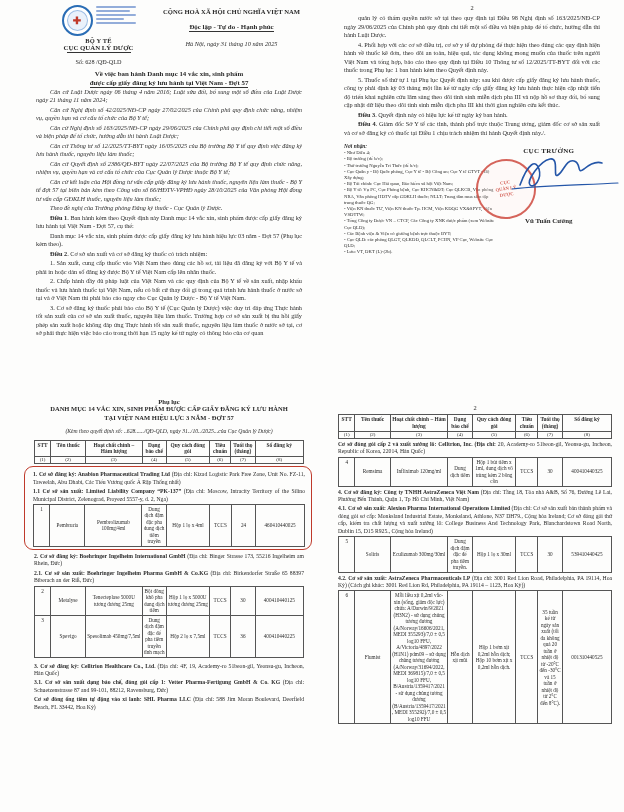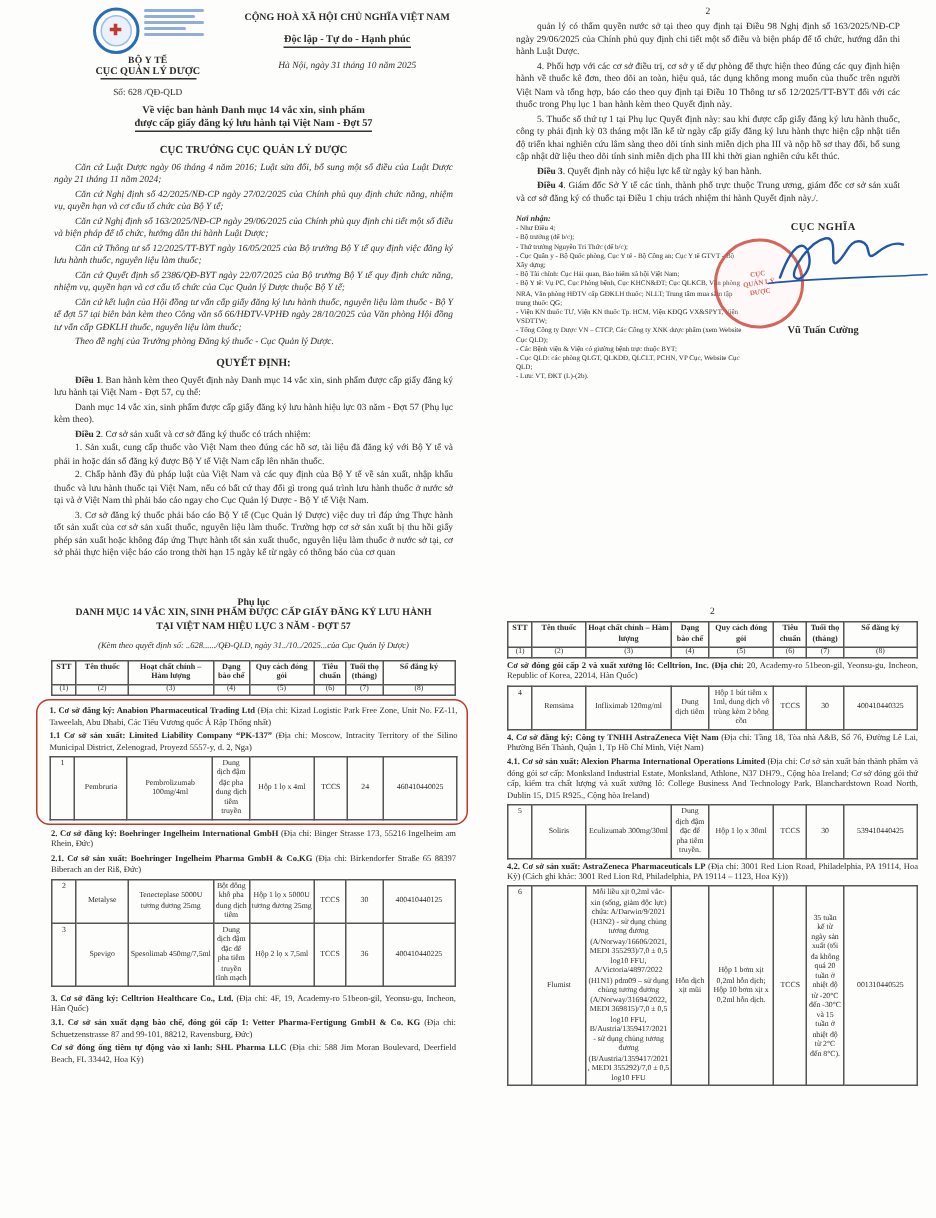"CỤC TRƯỞNG CỤC QUẢN LÝ" div.authority { html: <div>CỤC TRƯỞNG CỤC QUẢN LÝ DƯỢC</div> -> none }
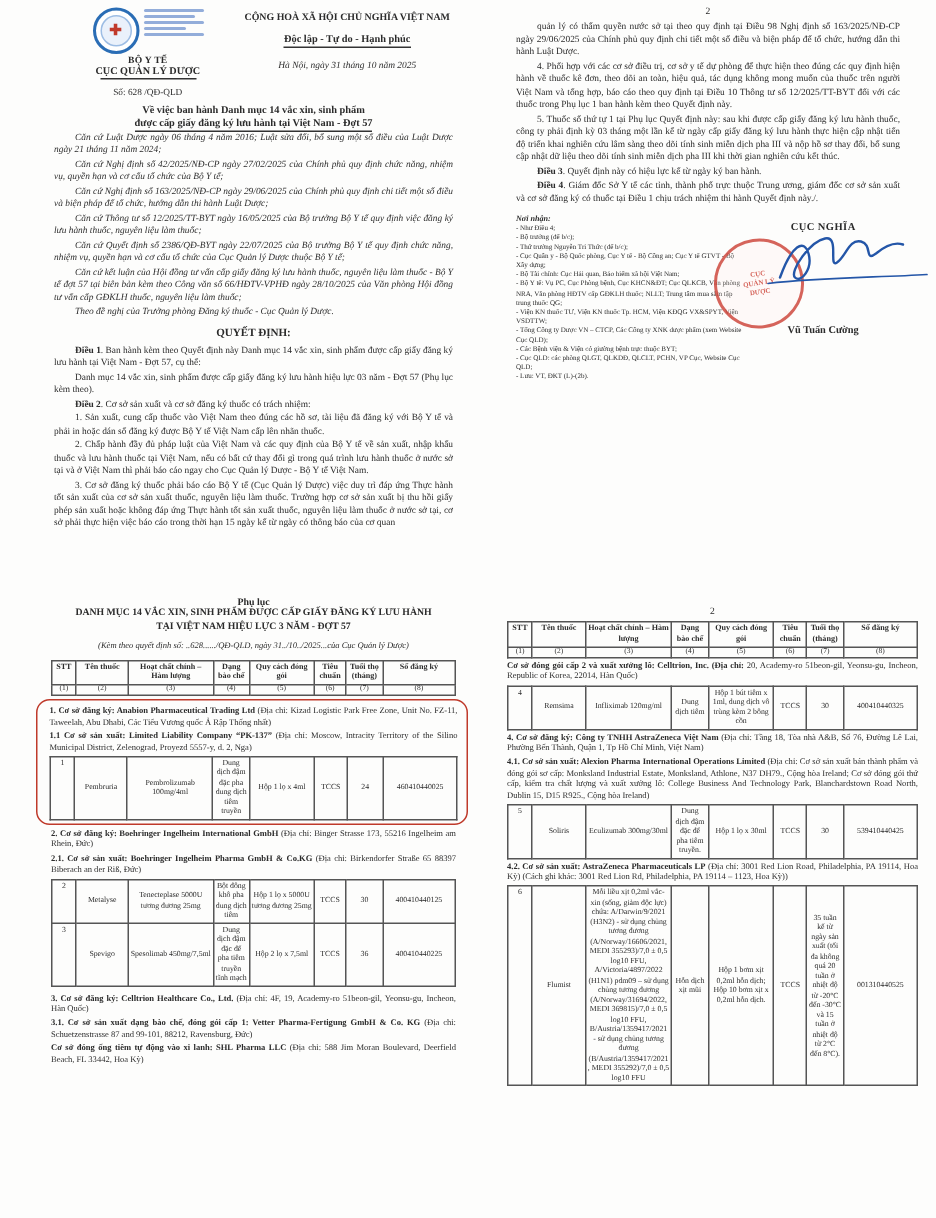"CỤC NGHĨA" div.sign-title { text: NGHĨA -> TRƯỞNG }
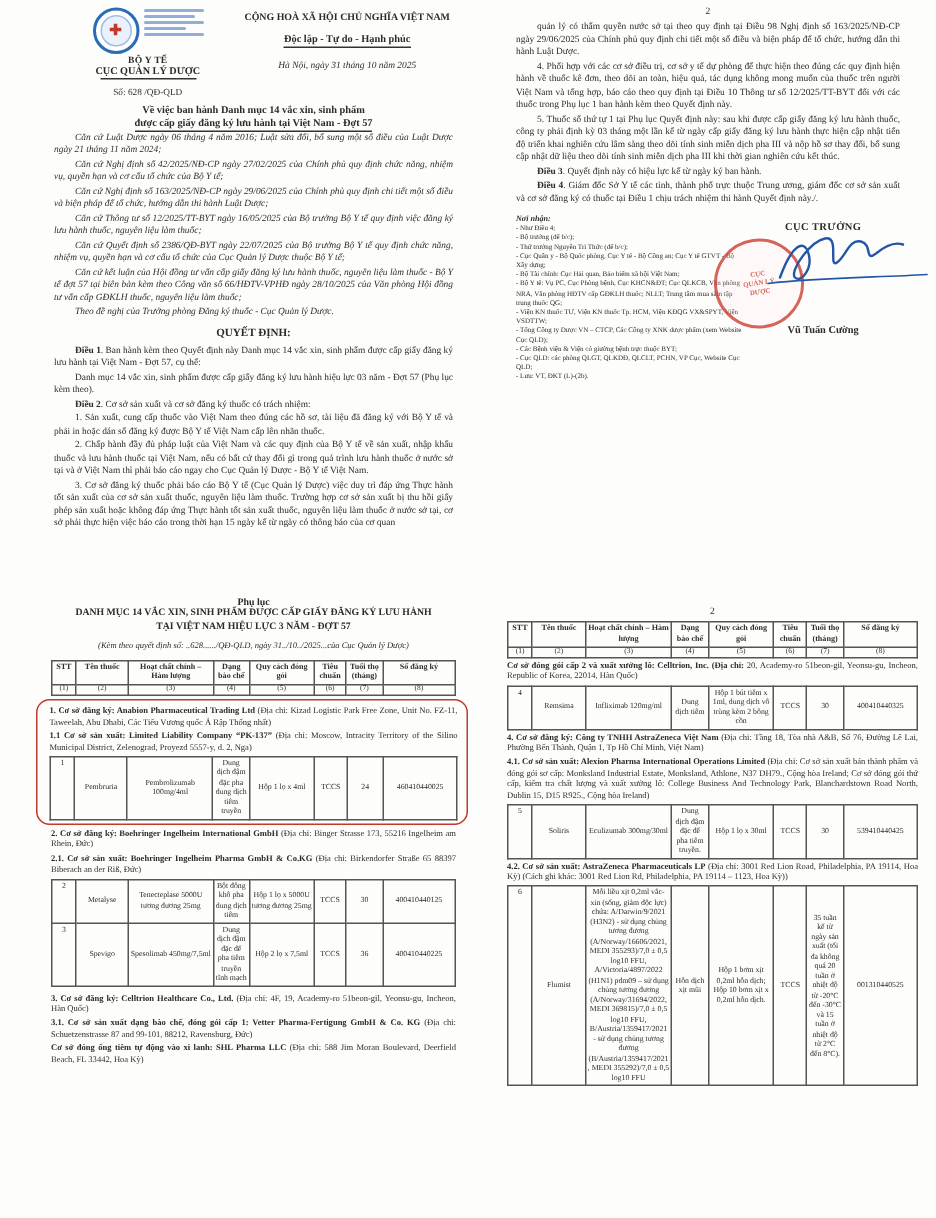"QUYẾT ĐỊNH:" div.order-head { html: <div>QUYẾT ĐỊNH:</div> -> none }
